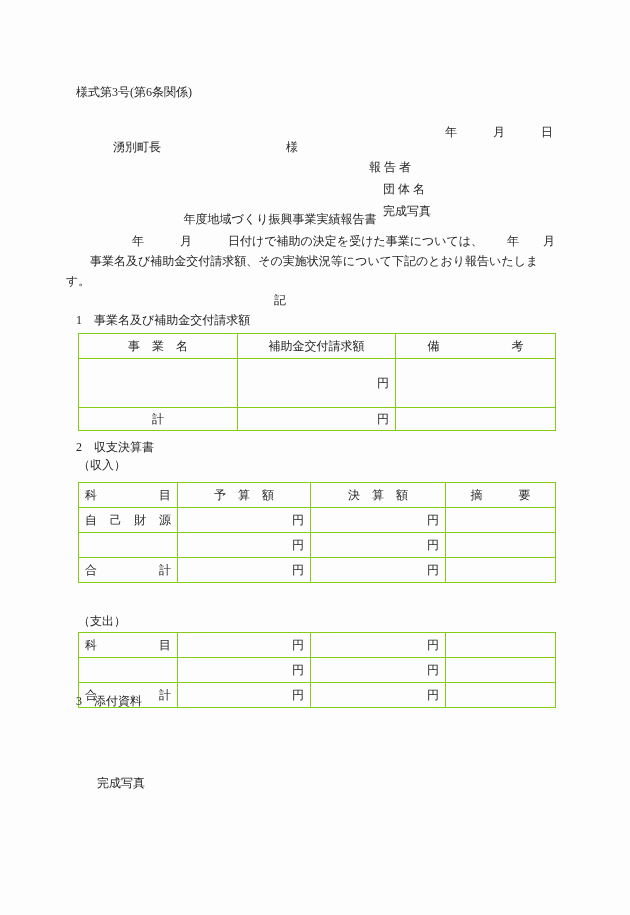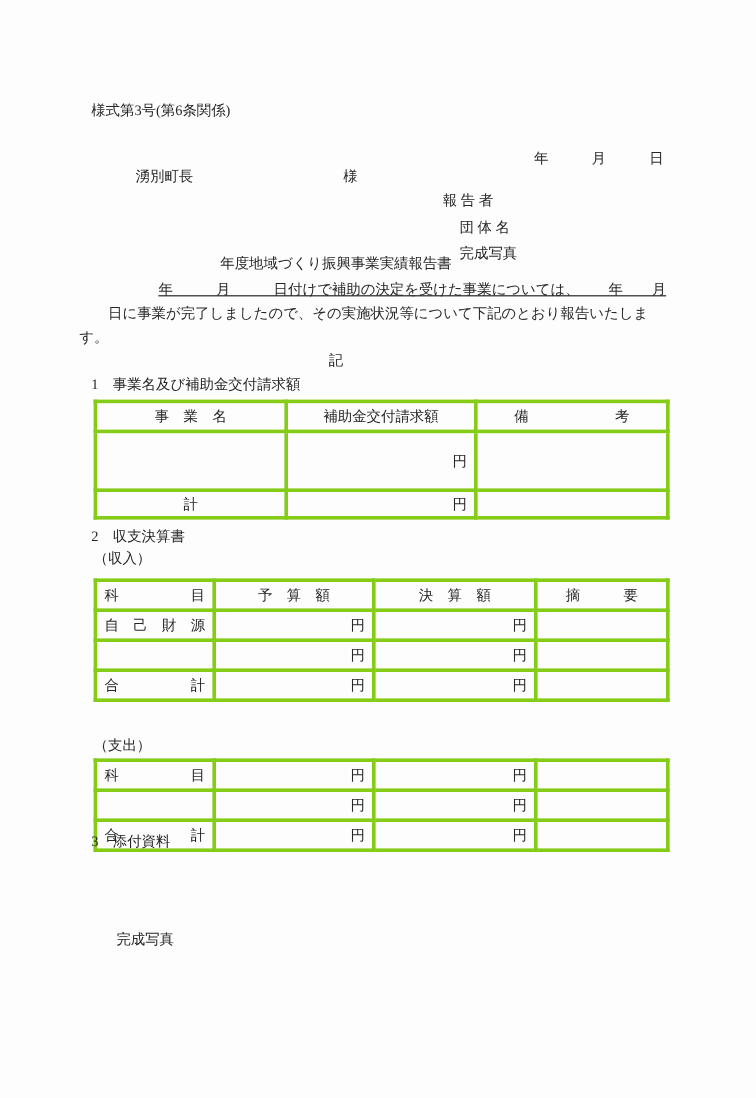"年 月 日付けで補助の決定を受けた事業については、 年 月" div.abs { text-decoration: underline -> none }
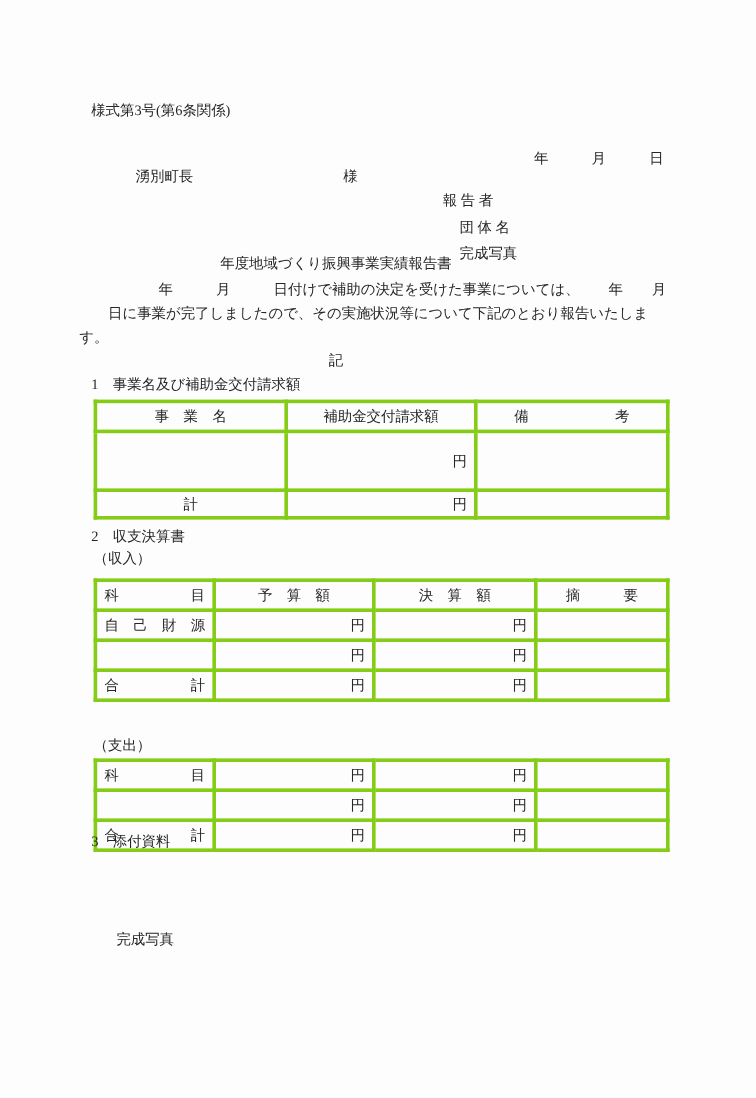"日に事業が完了しましたので、その実施状況等について下記のとおり報告いたしま" div.abs { text: 日に事業が完了しましたので -> 事業名及び補助金交付請求額 }
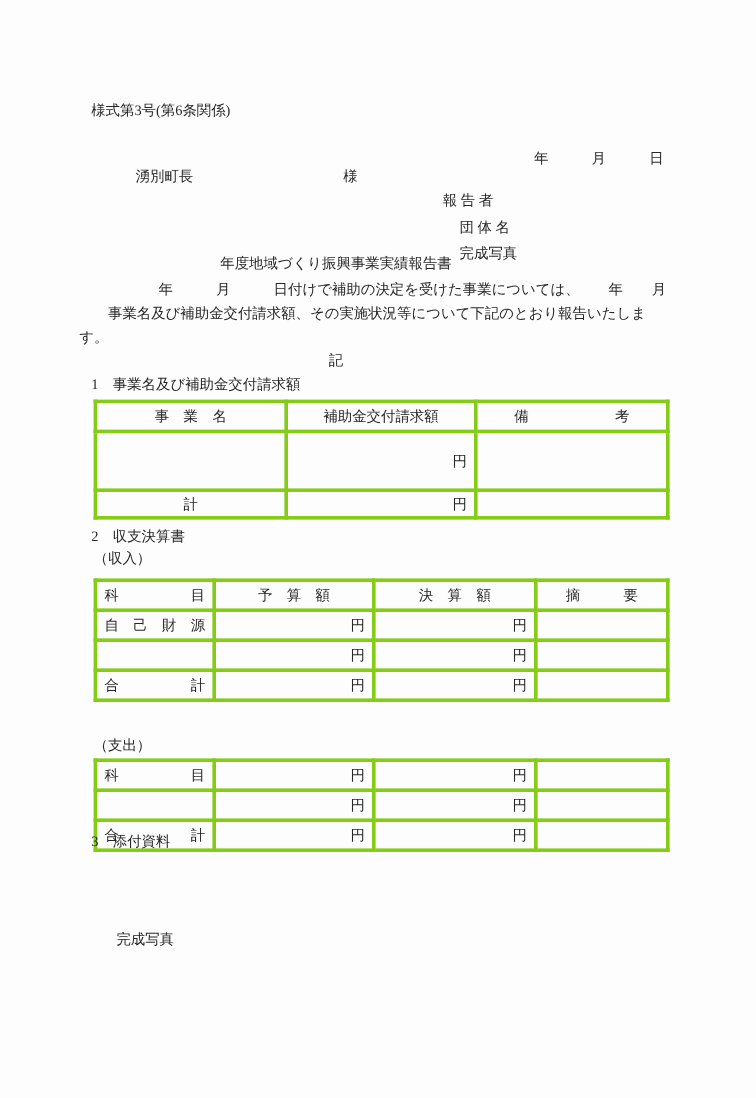"事 業 名" .formtab td, .formtab th { border: 3px solid #84cc16 -> 1px solid #84cc16 }
